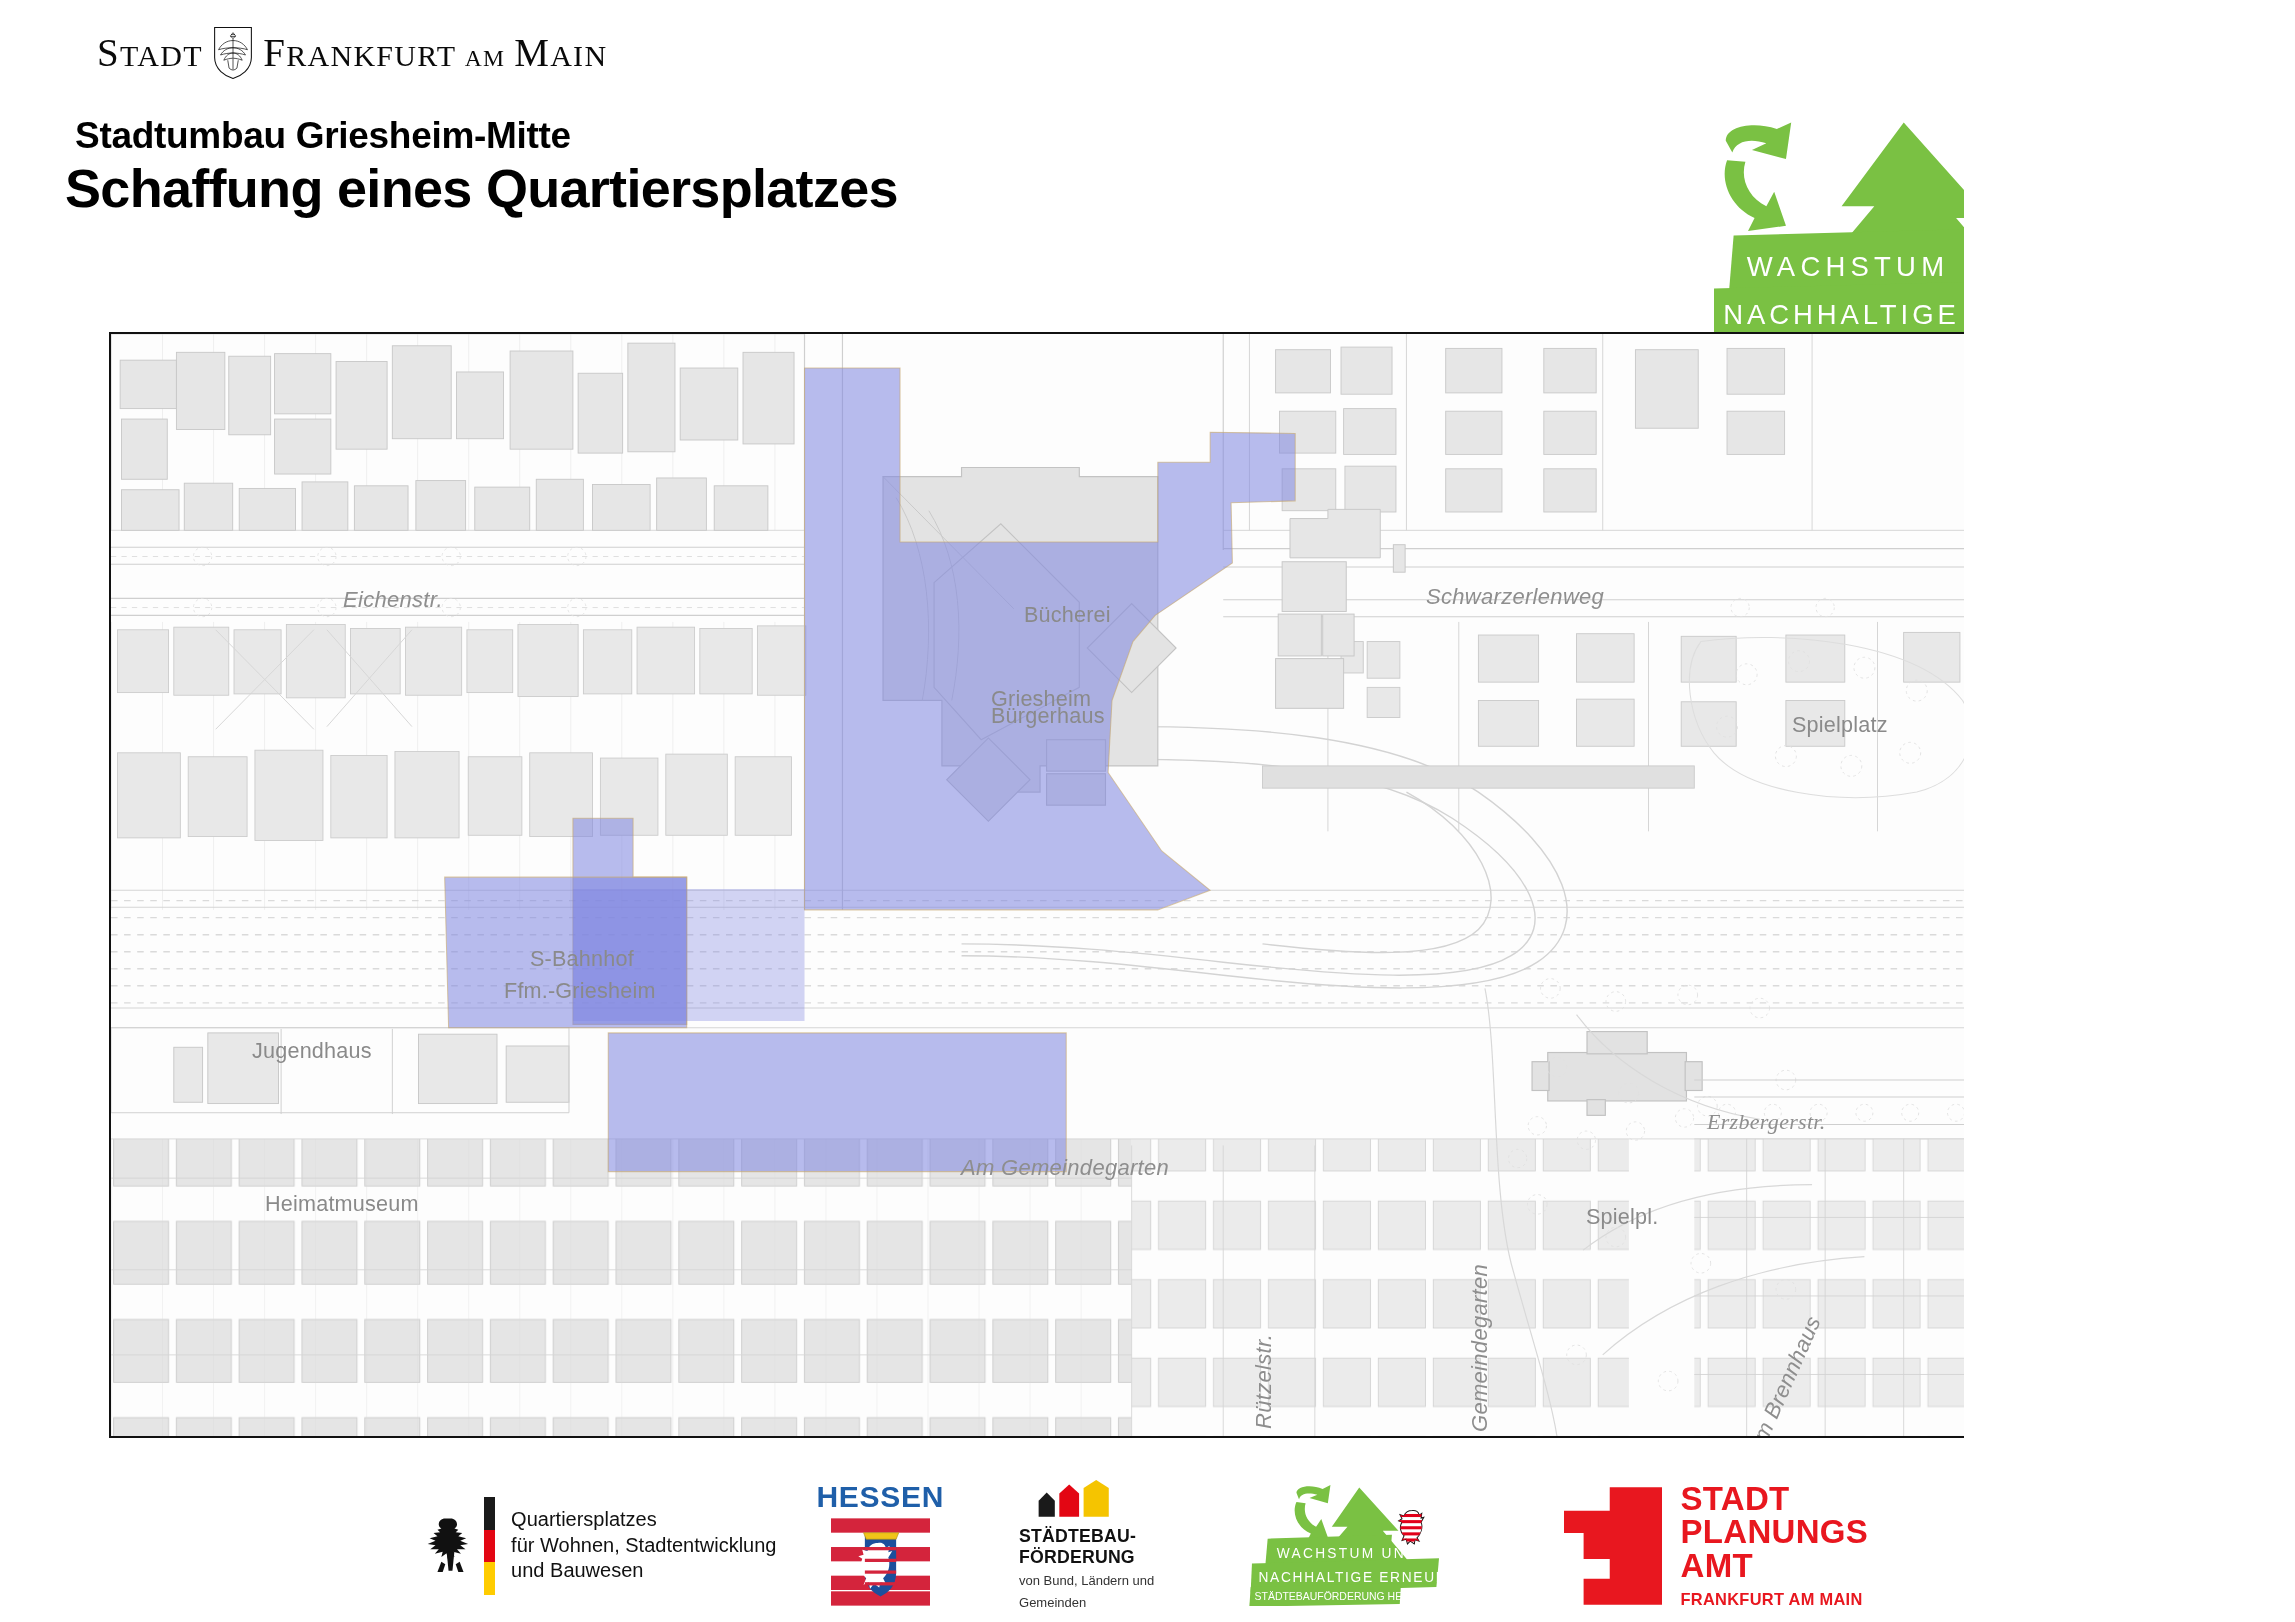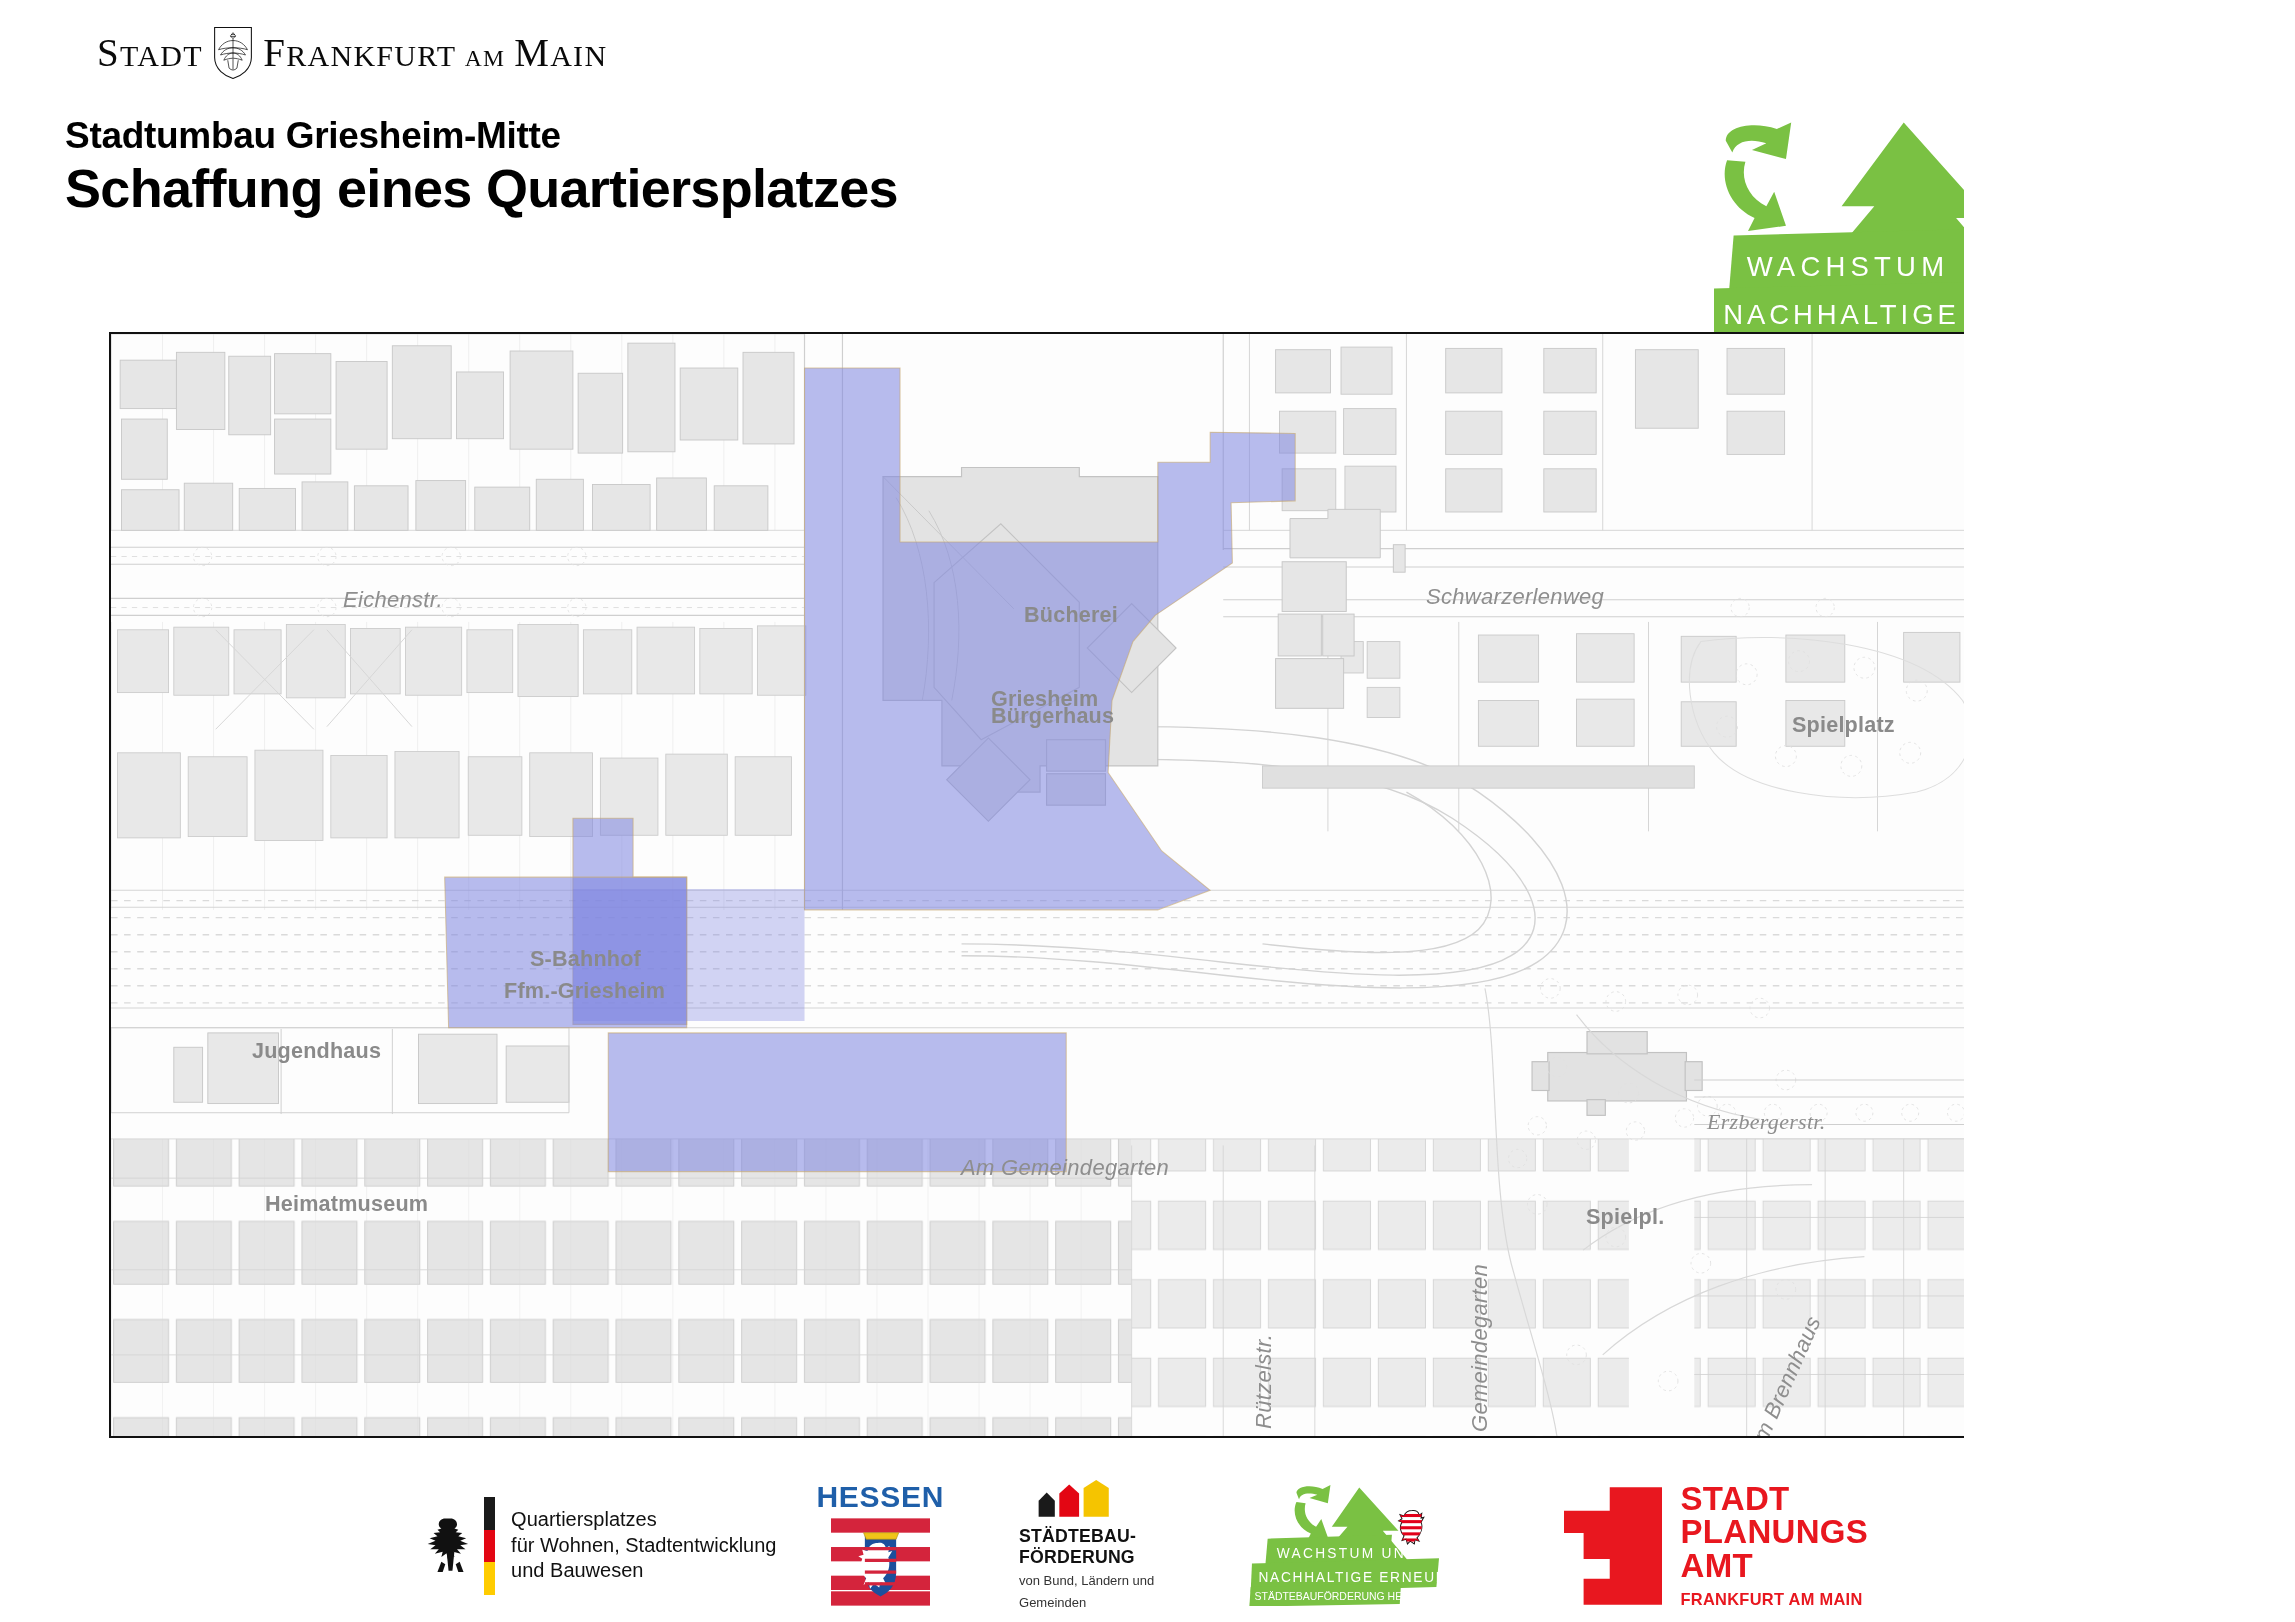"Stadtumbau Griesheim-Mitte" #title-sub { left: 65px -> 75px }
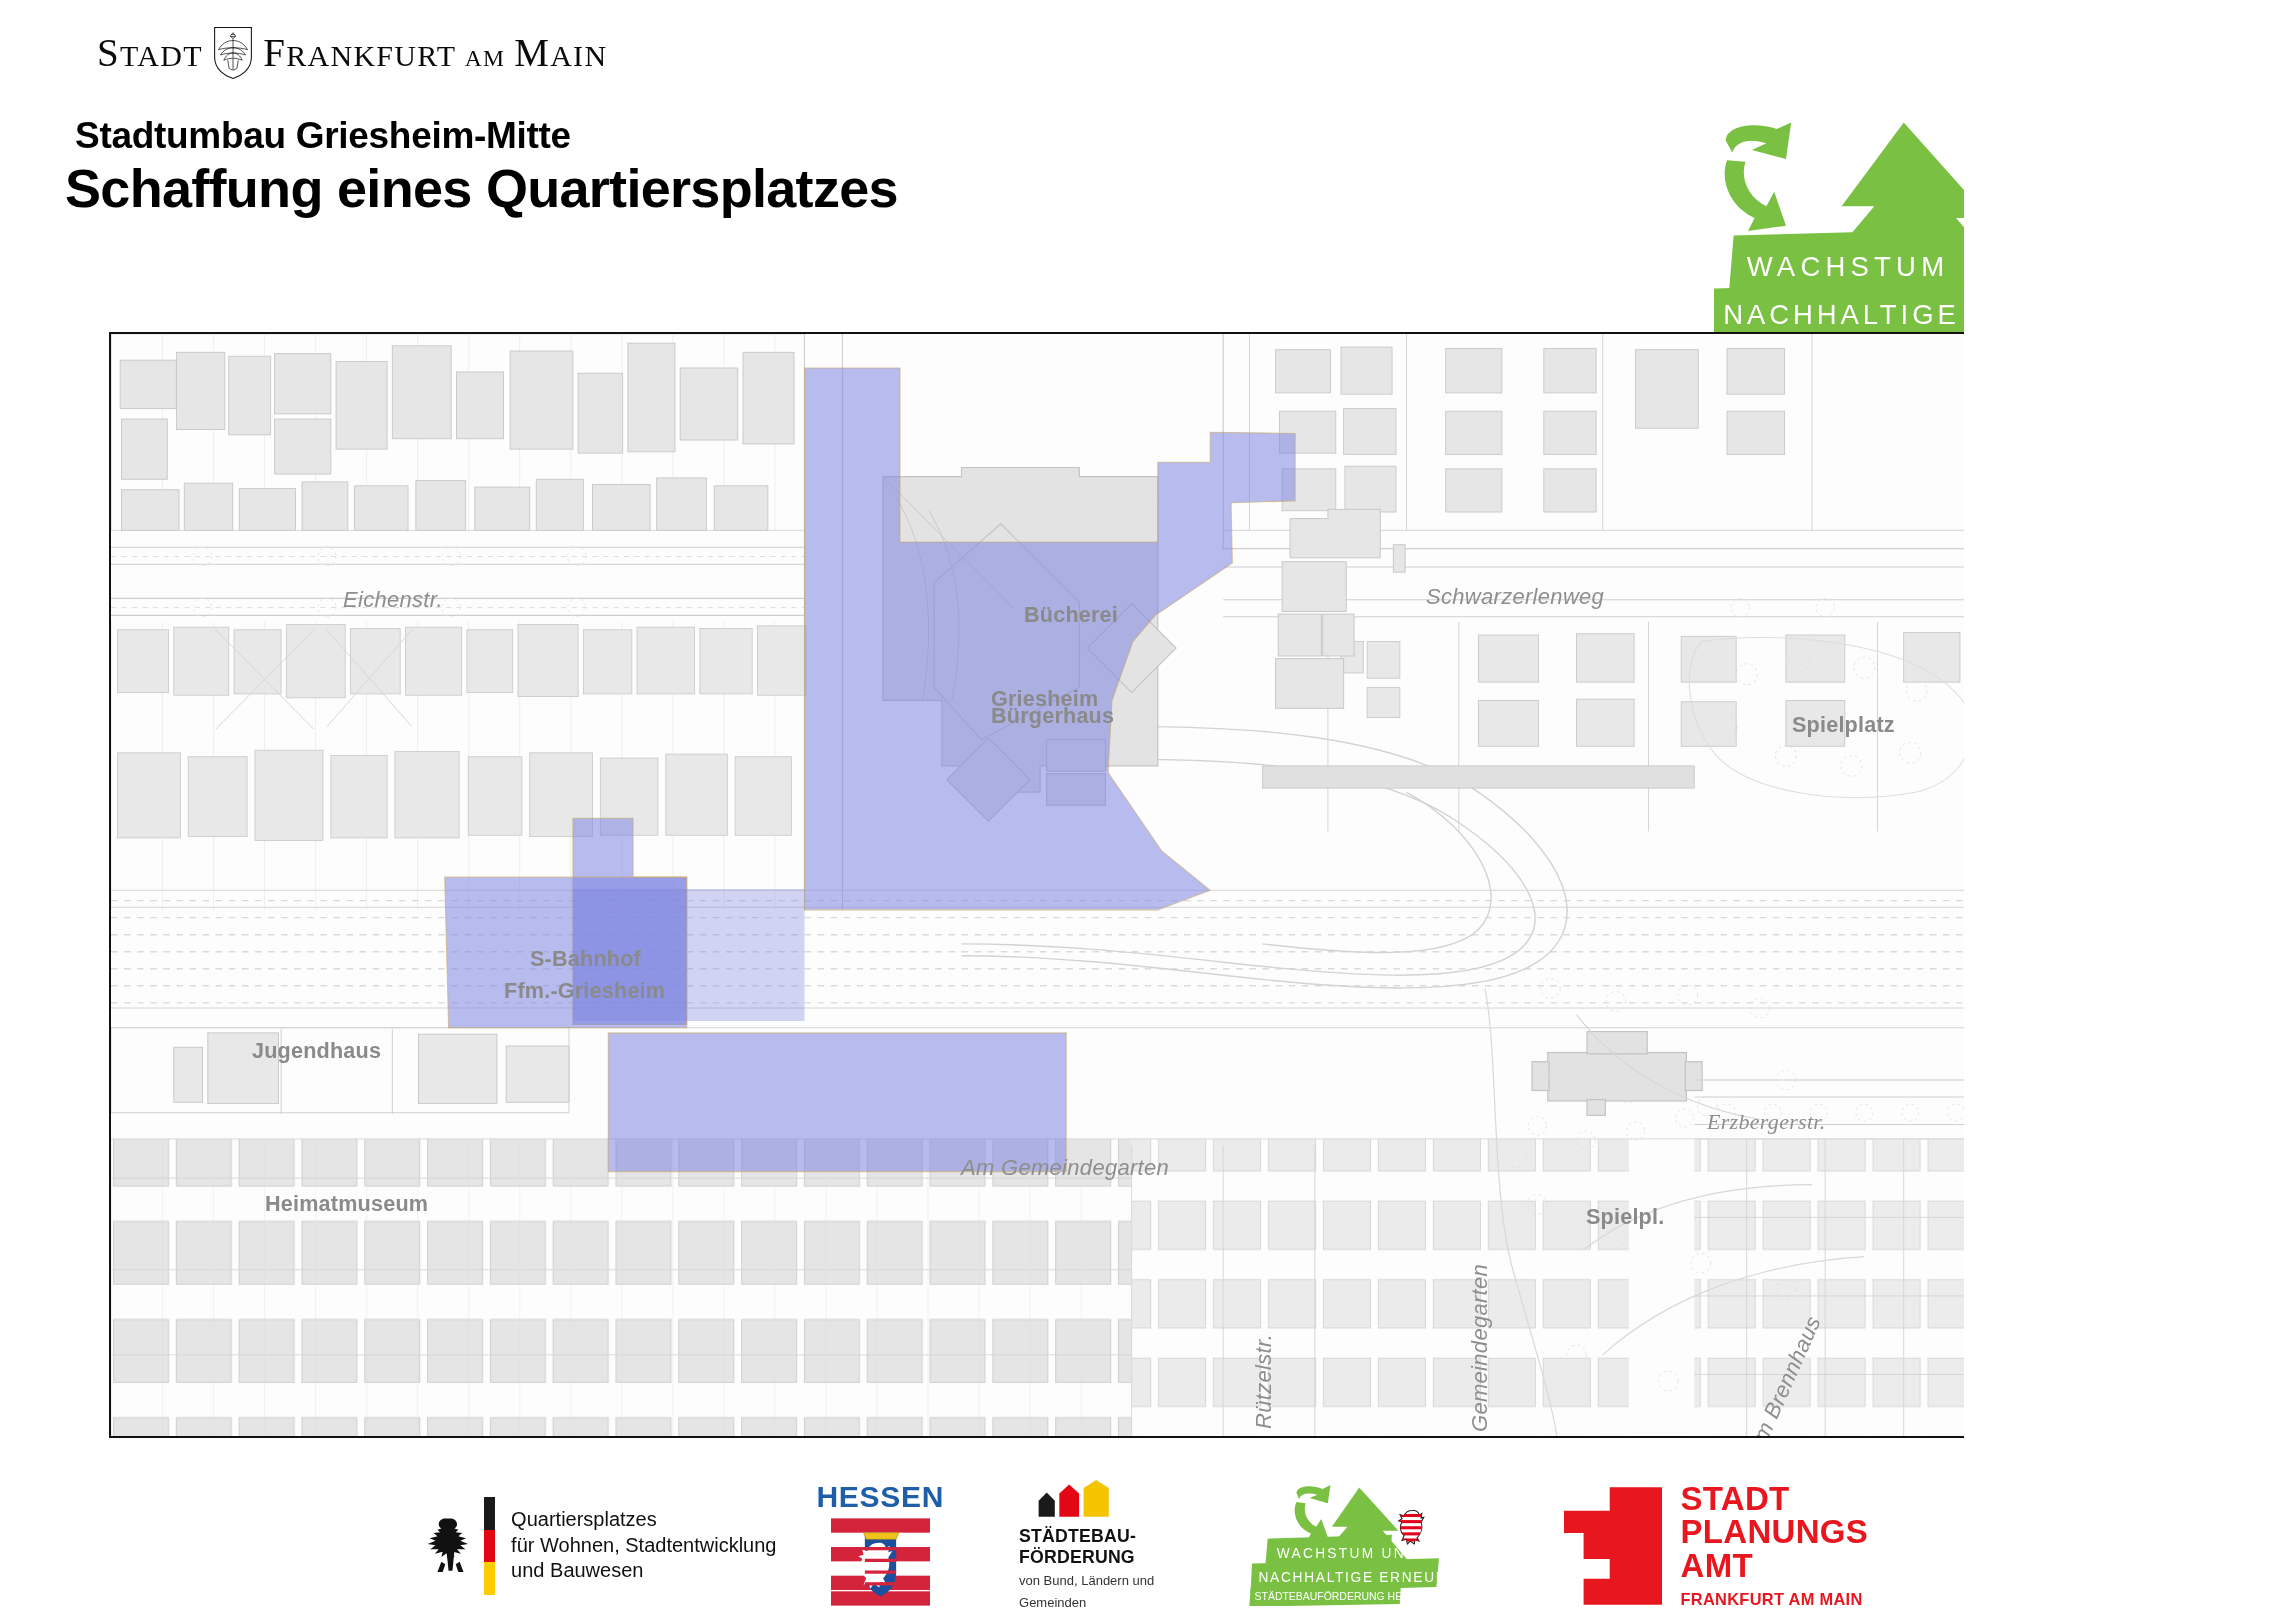"Bücherei" .place { font-weight: bold -> none }
